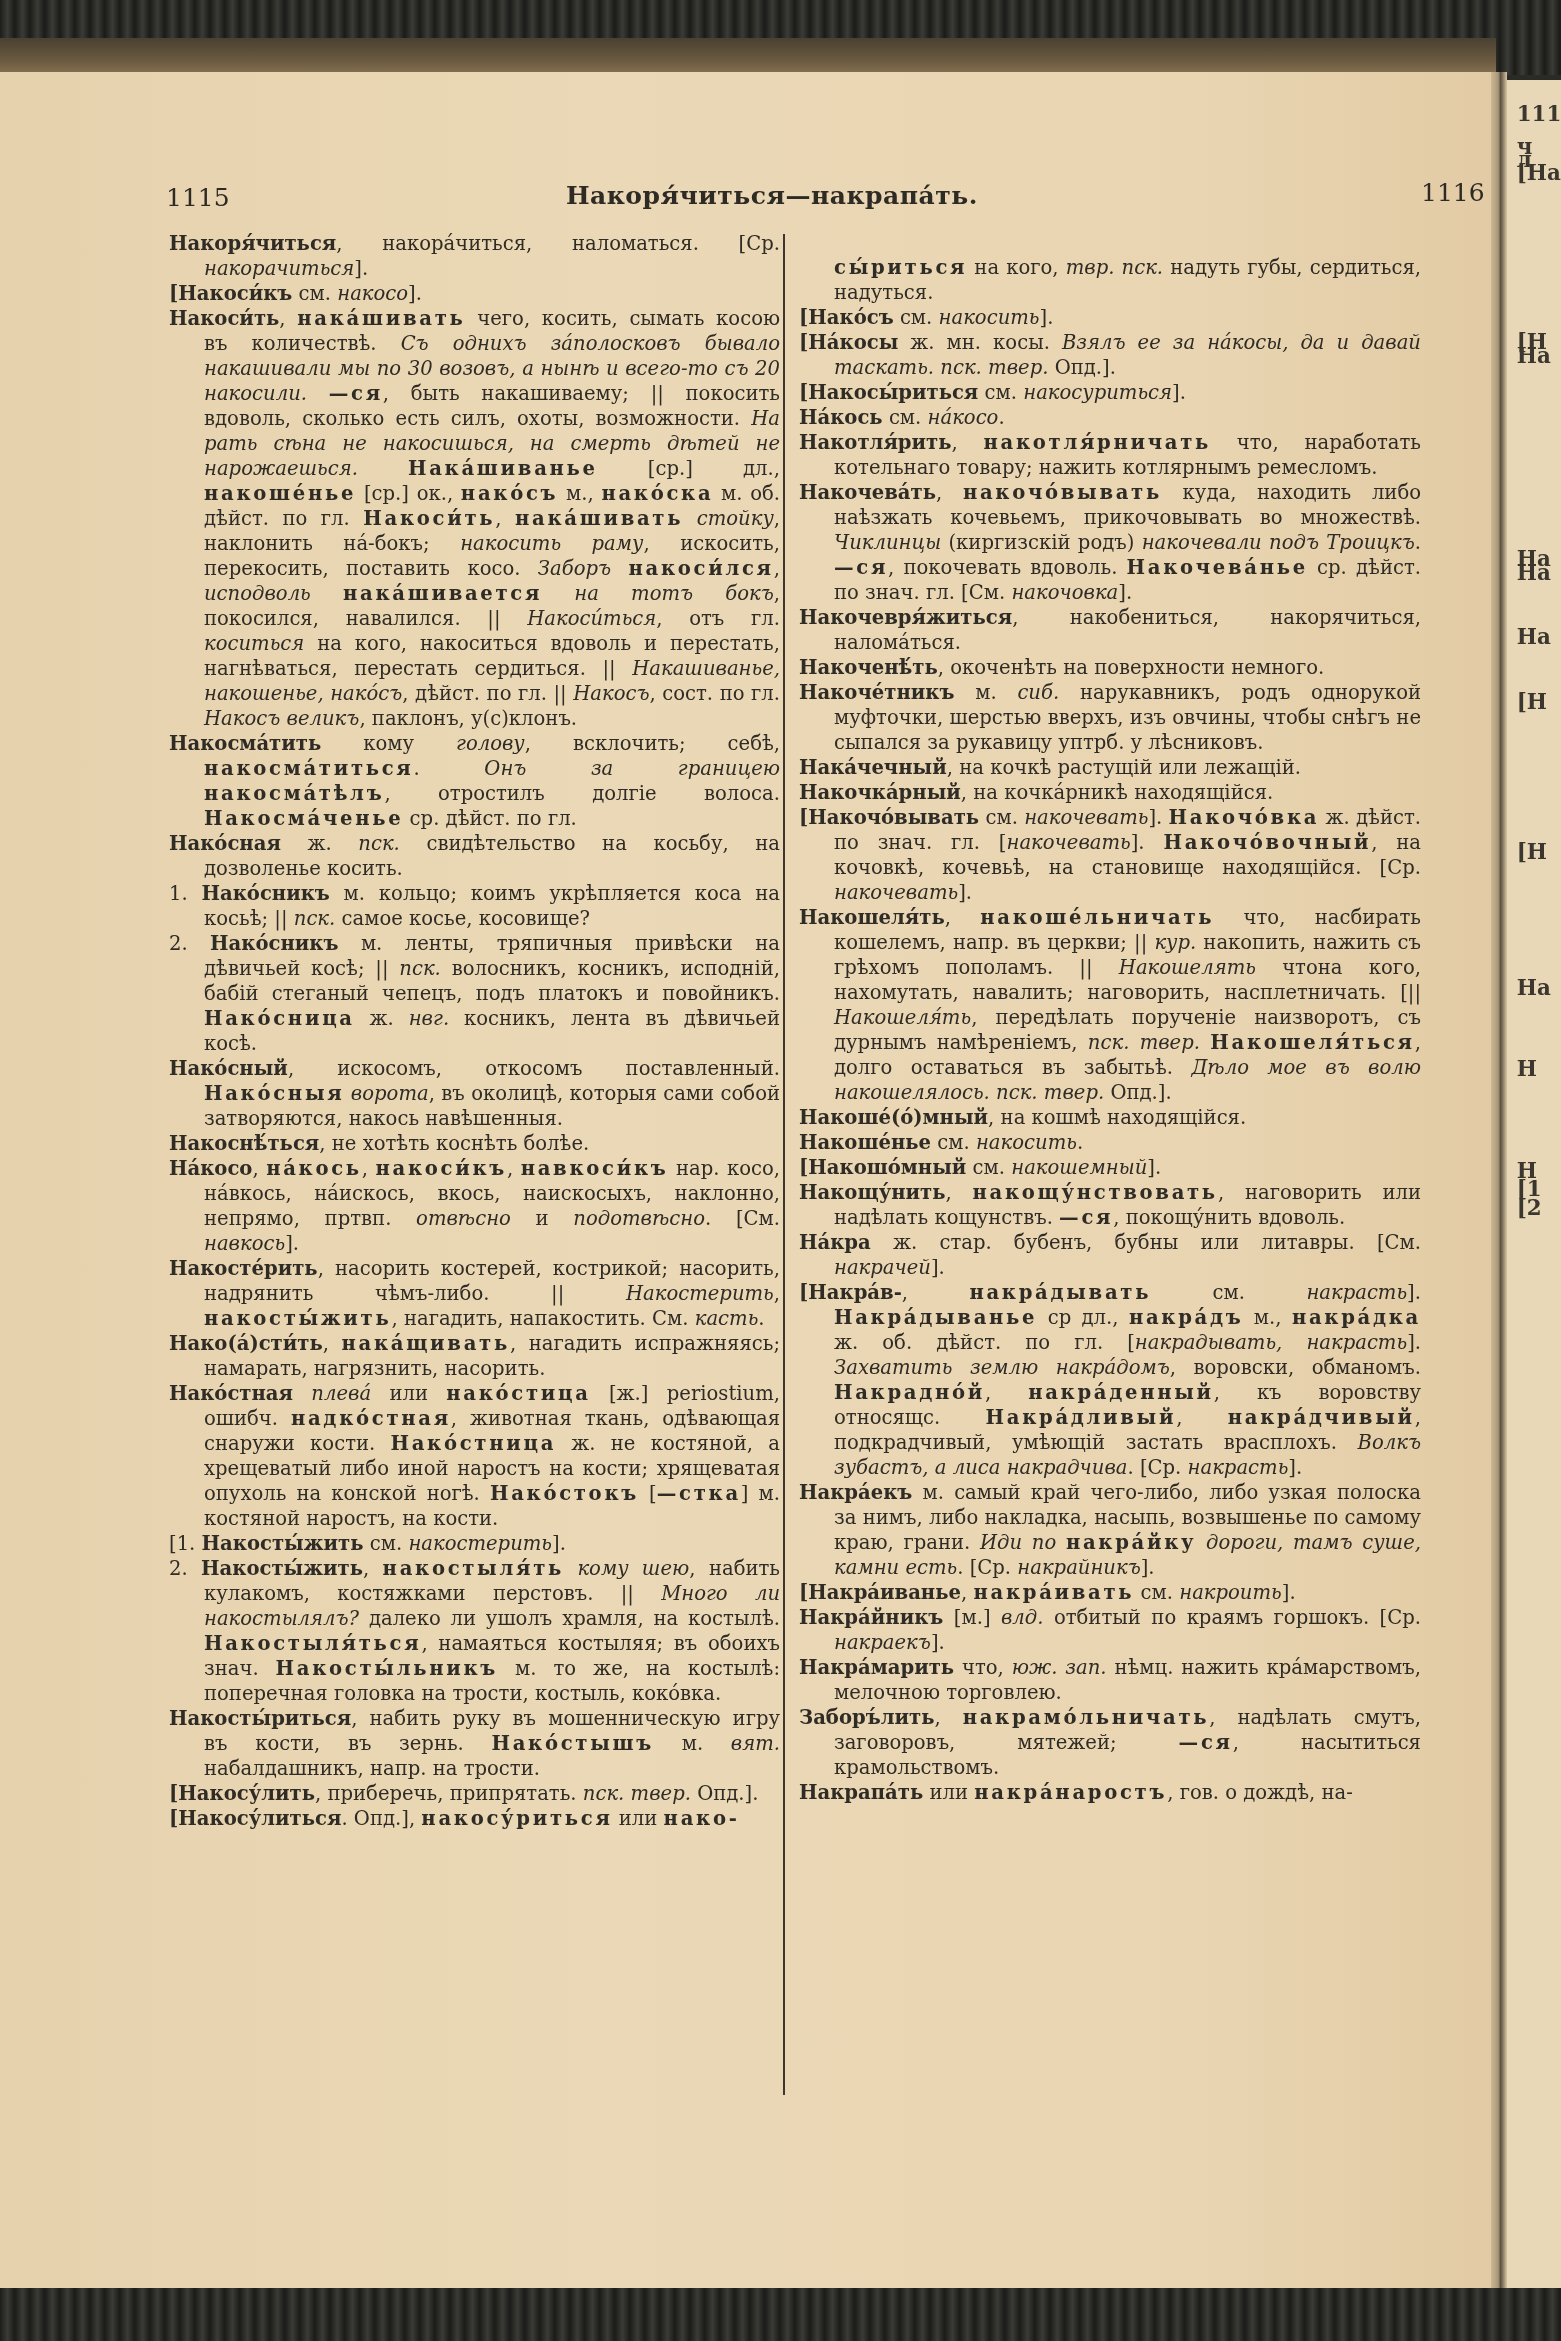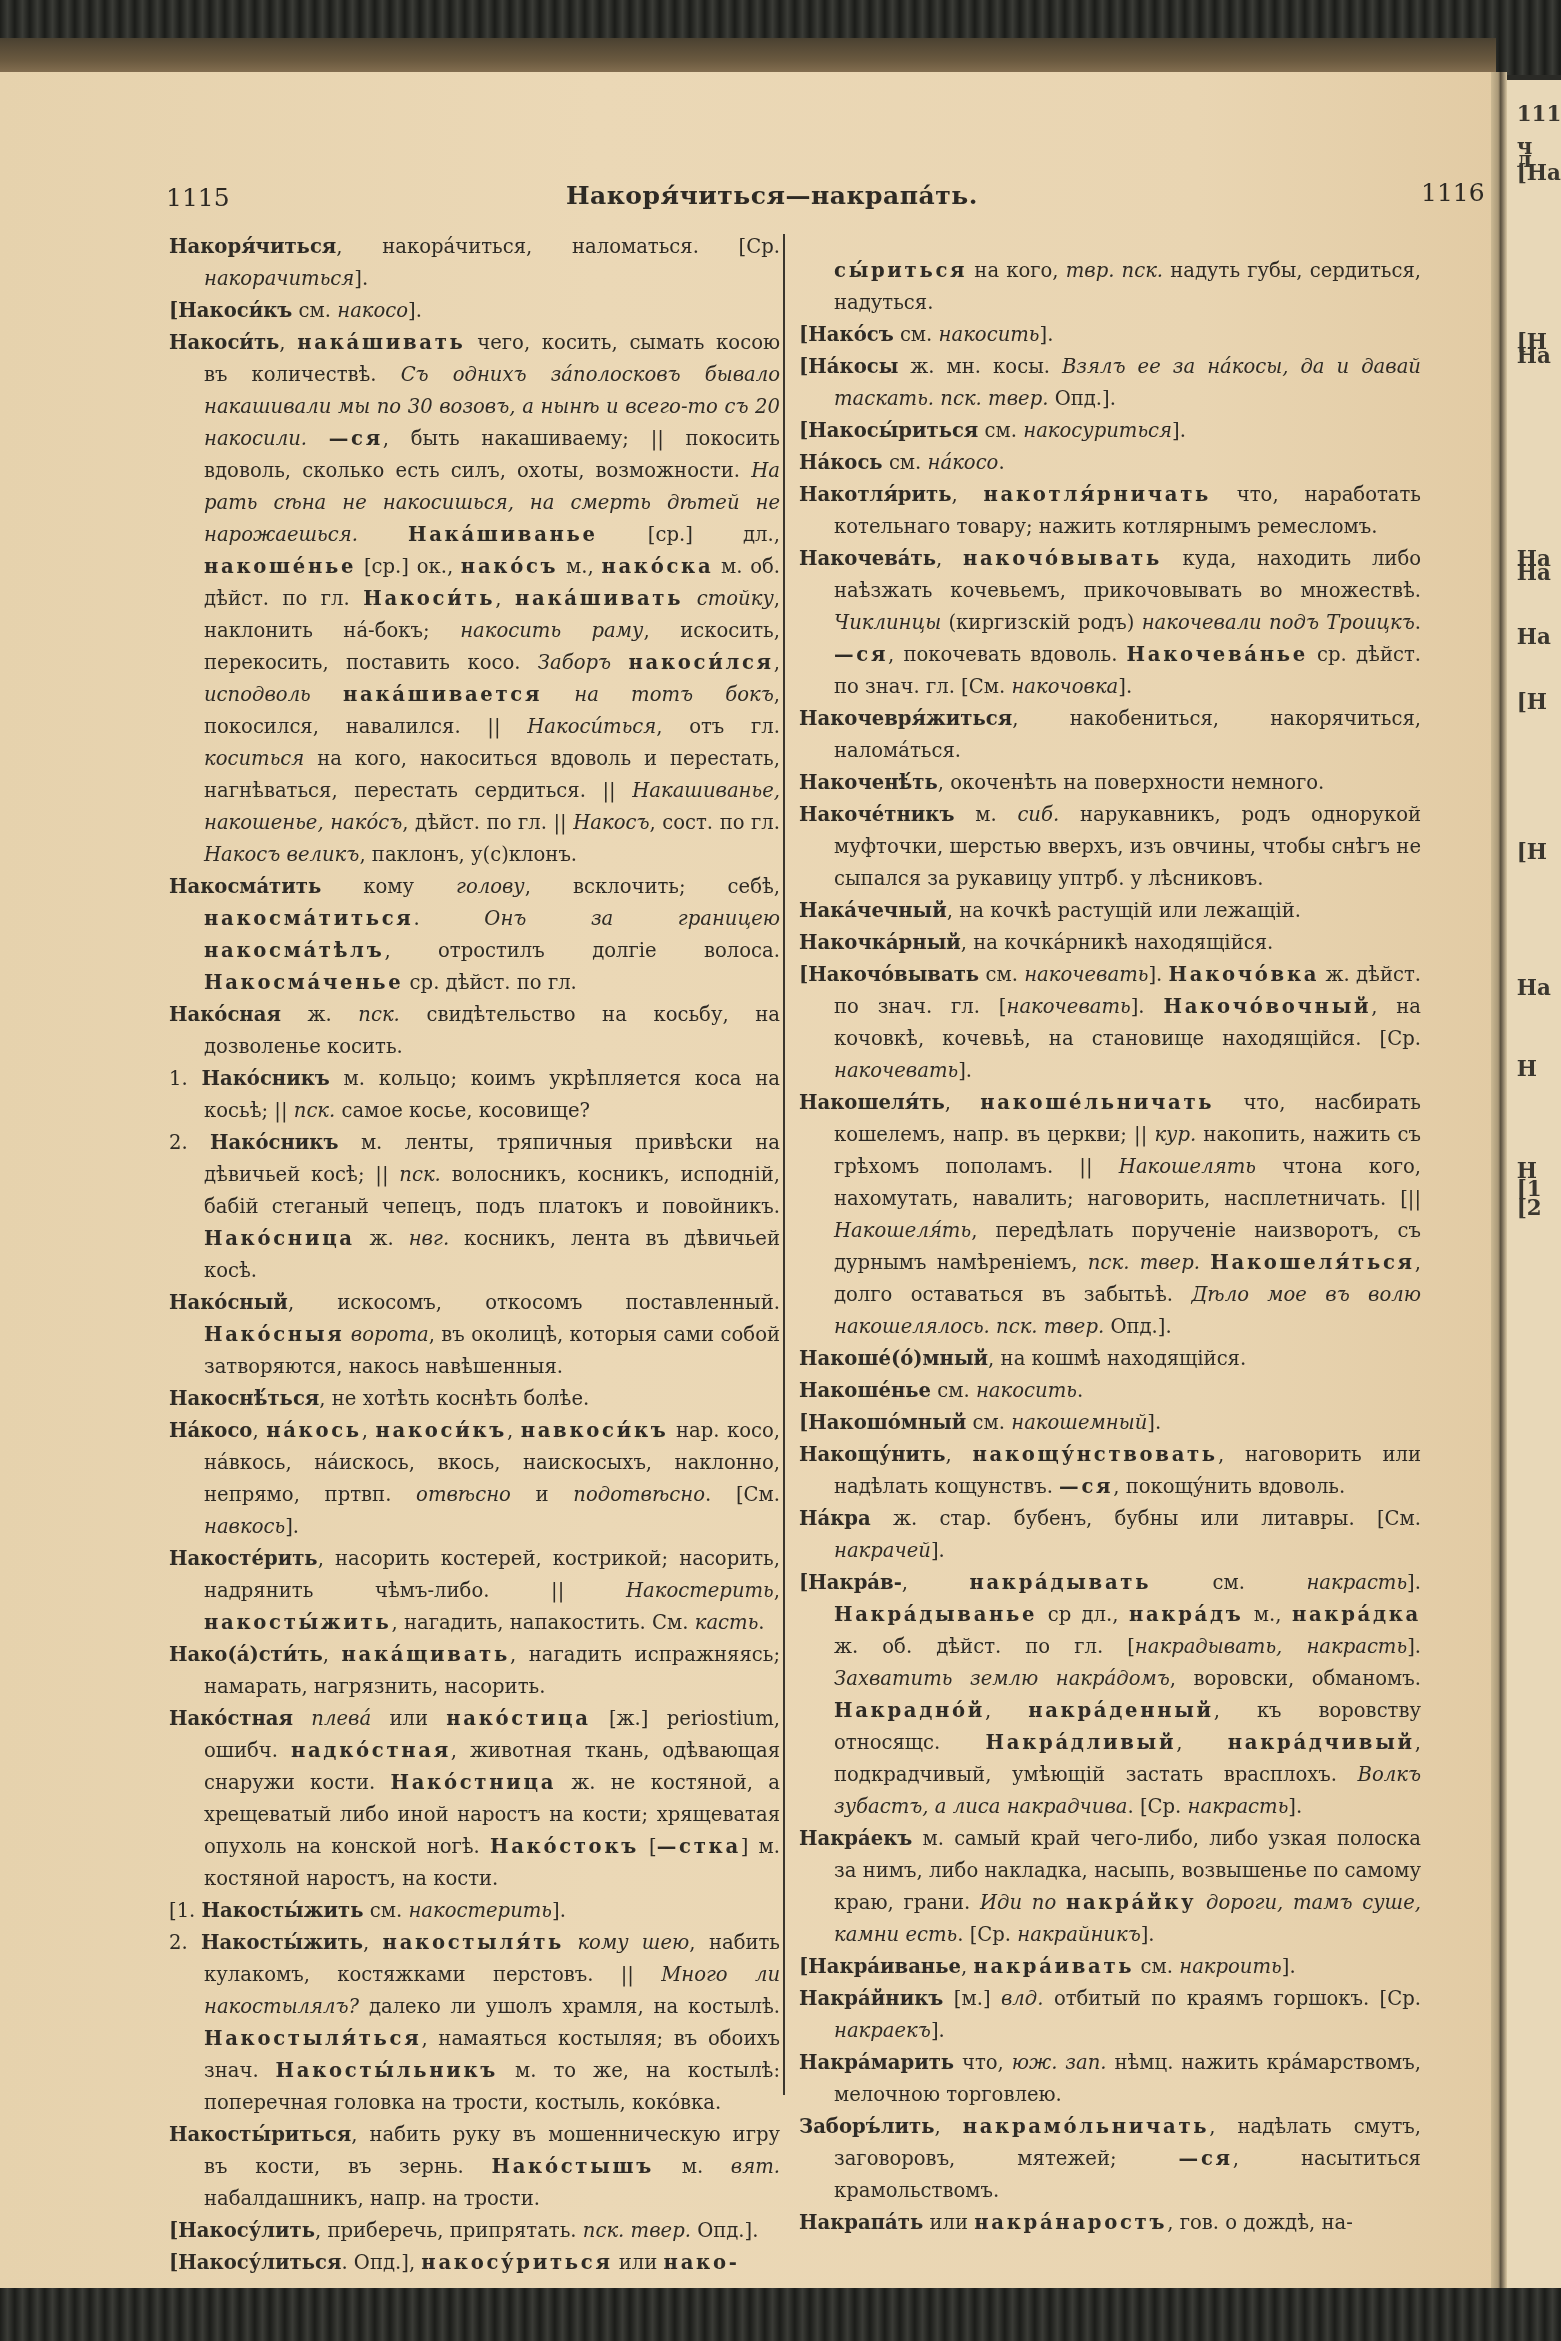"Накоря́читься, накора́читься," .column { line-height: 32px -> 25px }
